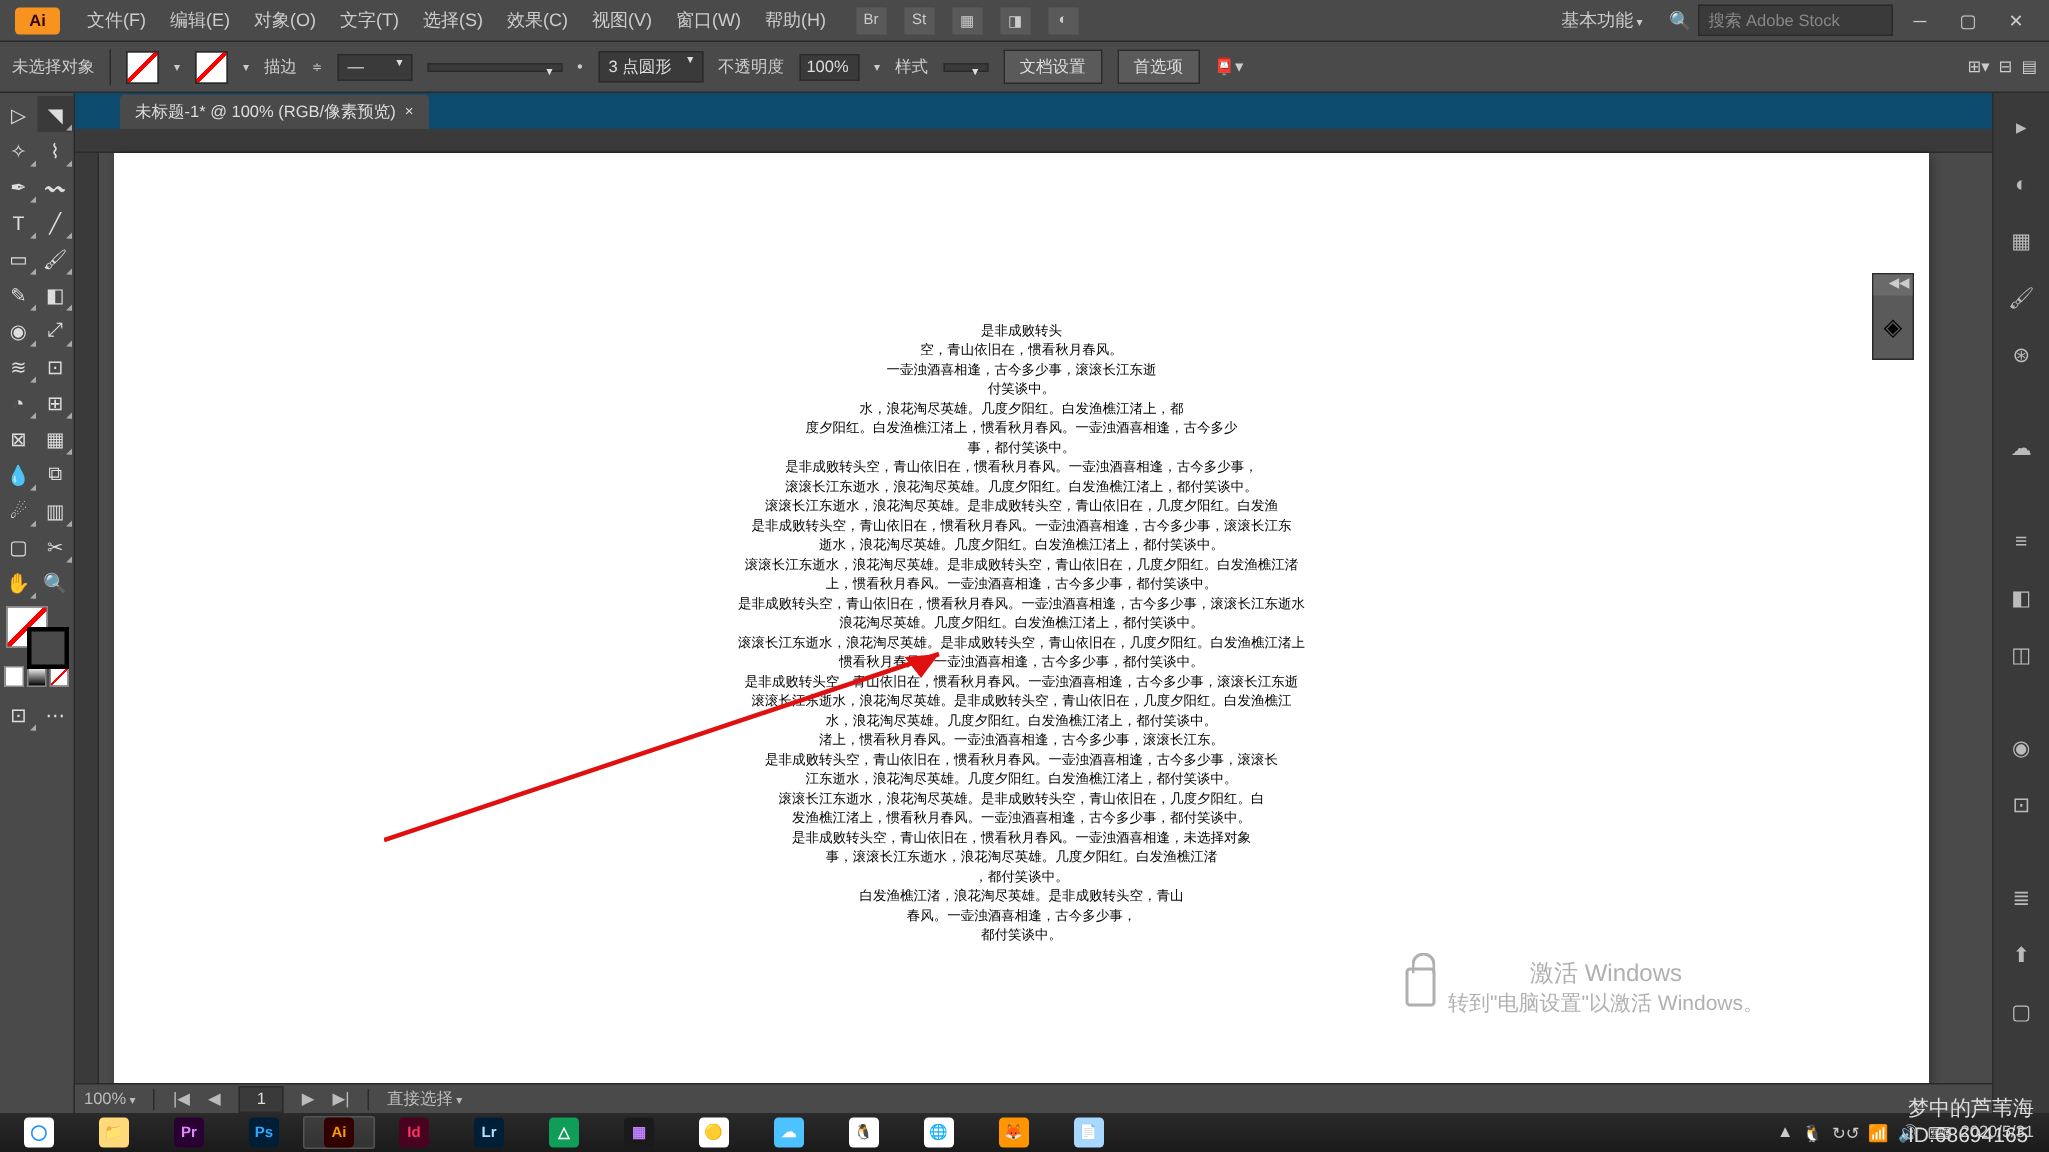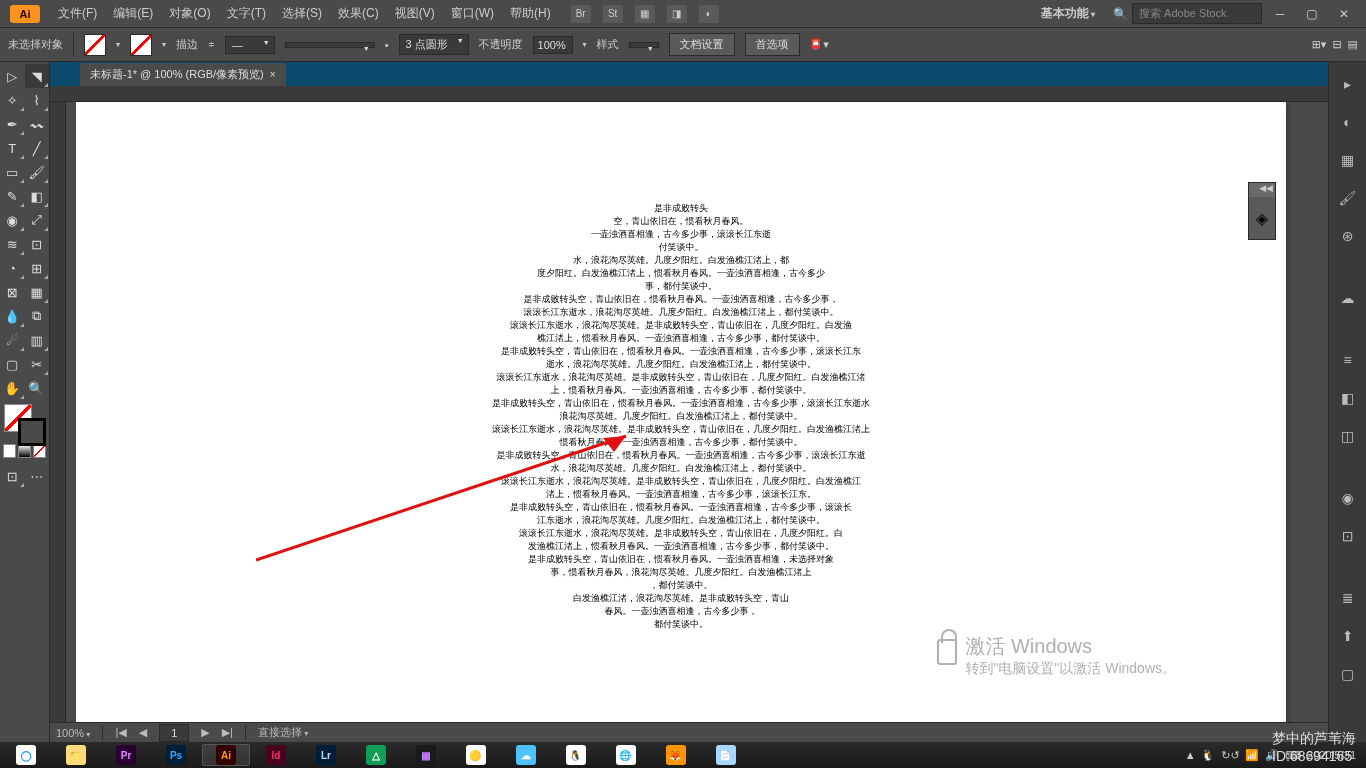"基本功能" .basic-fn { font-weight: bold -> none }
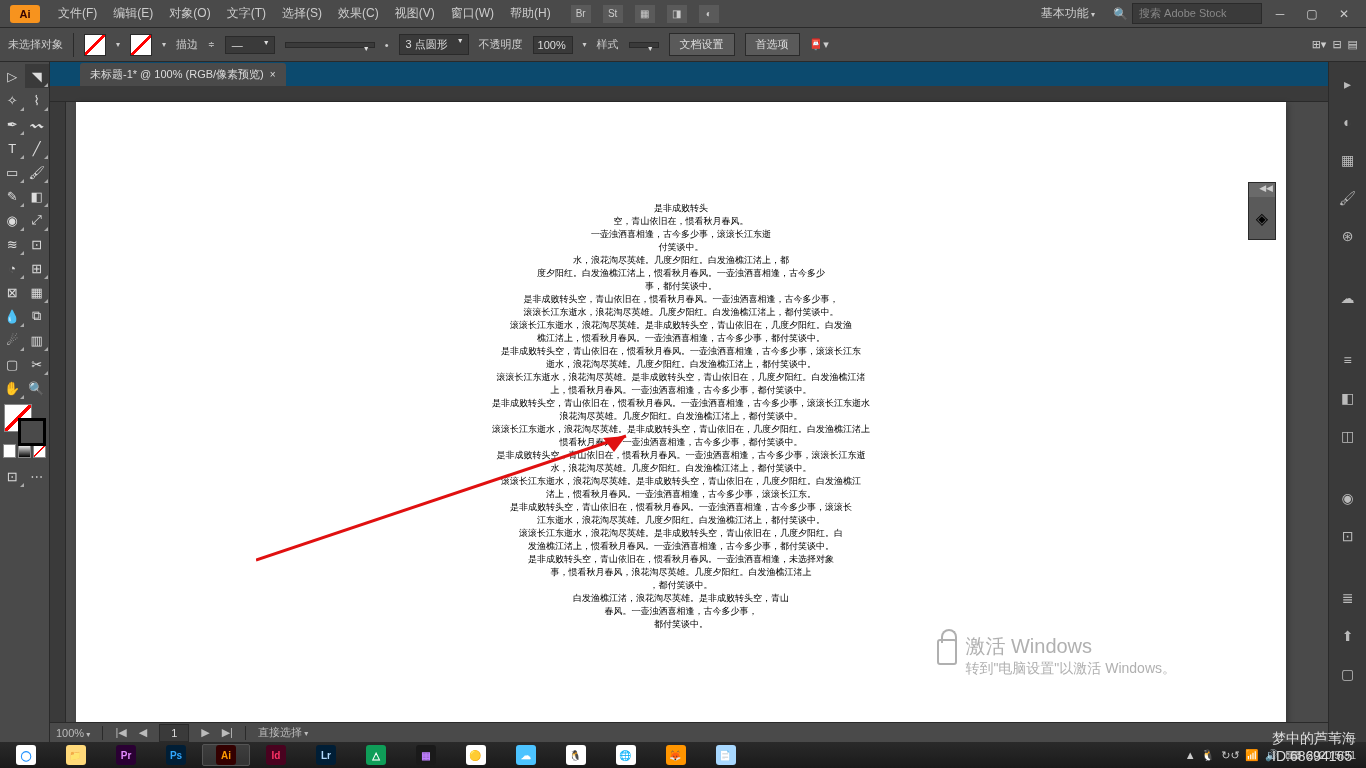"是非成败转头" .text-circle { top: 100px -> 112px }
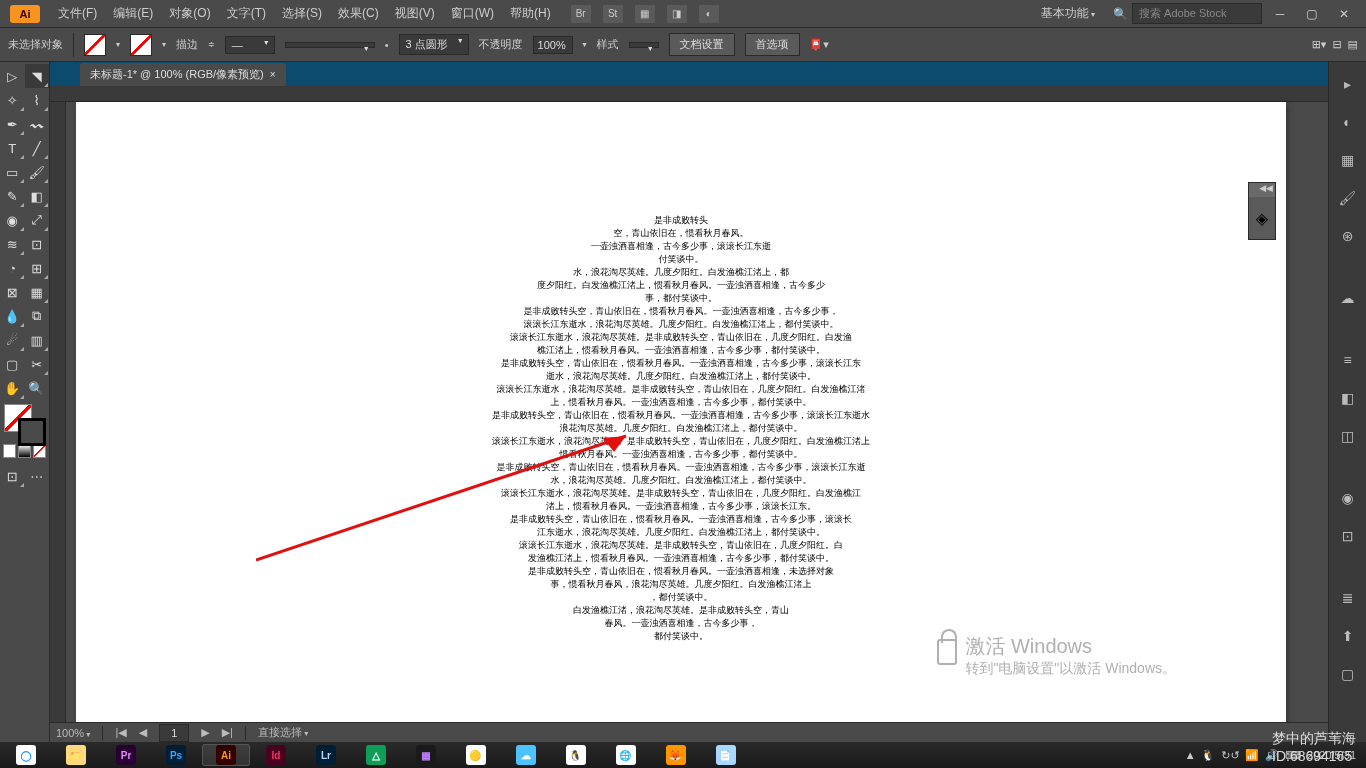"樵江渚上，惯看秋月春风。一壶浊酒喜相逢，古今多少事，都付笑谈中。" div.line { html: <div>樵江渚上，惯看秋月春风。一壶浊酒喜相逢，古今多少事，都付笑谈中。</div> -> none }
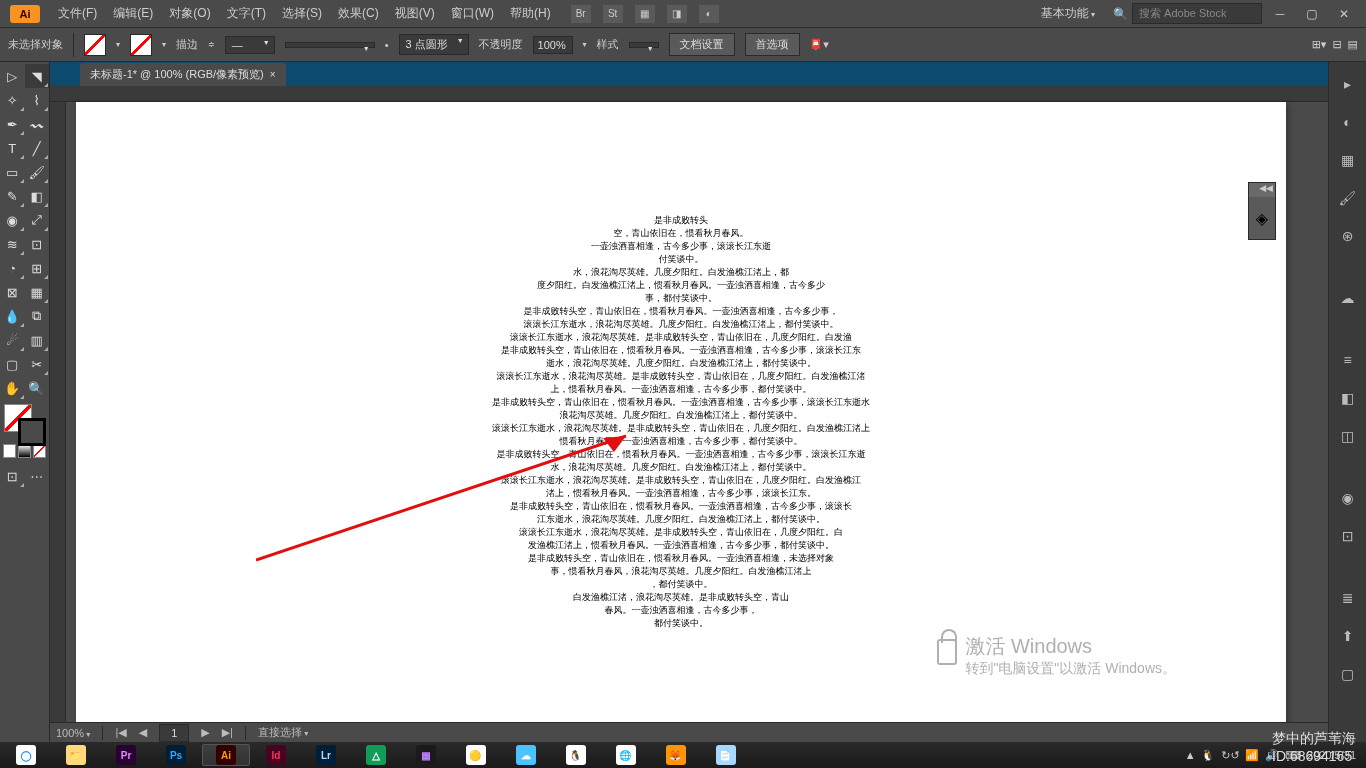"水，浪花淘尽英雄。几度夕阳红。白发渔樵江渚上，都付笑谈中。" div.line { order: before "滚滚长江东逝水，浪花淘尽英雄。是非成败转头空，青山依旧在，几度夕阳红。白发渔樵江" -> after "滚滚长江东逝水，浪花淘尽英雄。是非成败转头空，青山依旧在，几度夕阳红。白发渔樵江" }
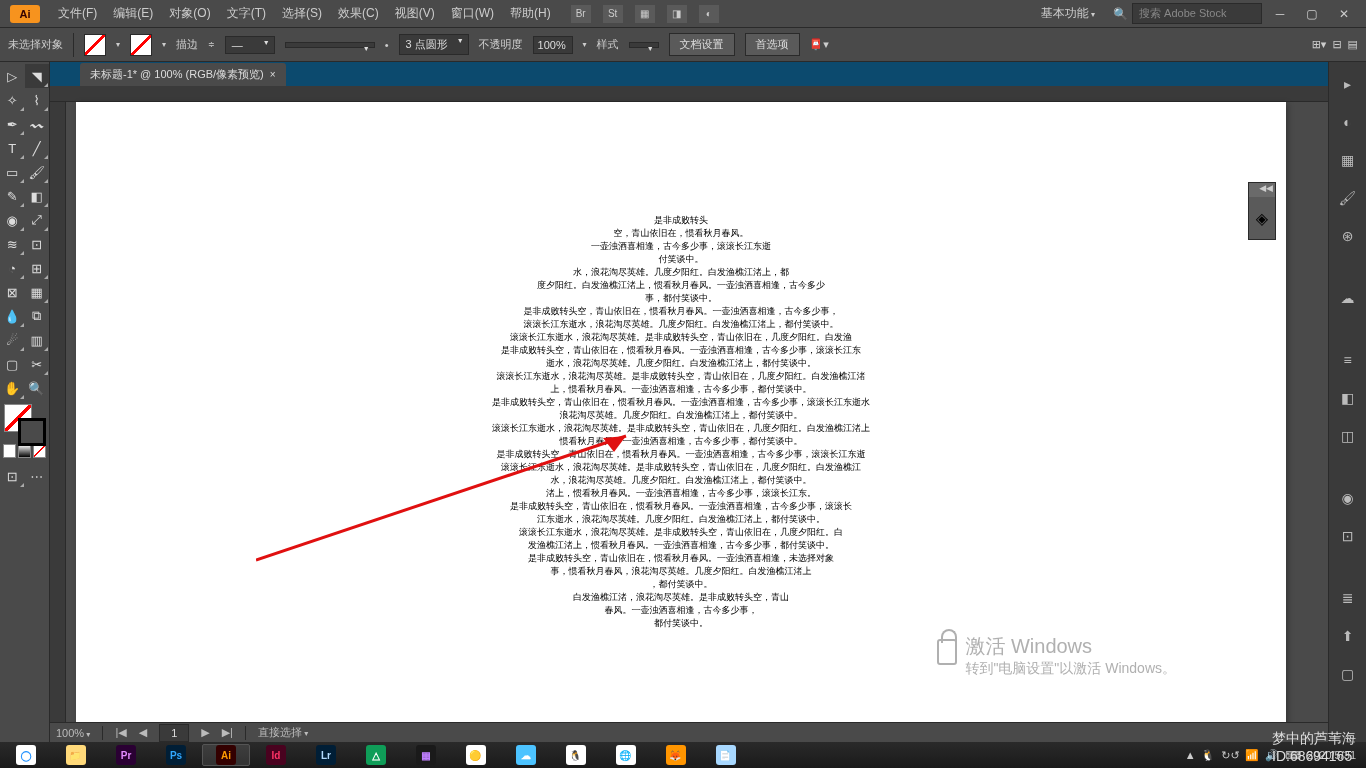"事，惯看秋月春风，浪花淘尽英雄。几度夕阳红。白发渔樵江渚上" div.line { text: 惯看秋月春风，浪花淘尽英雄。几度夕阳红。白发渔樵江渚上 -> 滚滚长江东逝水，浪花淘尽英雄。几度夕阳红。白发渔樵江渚 }
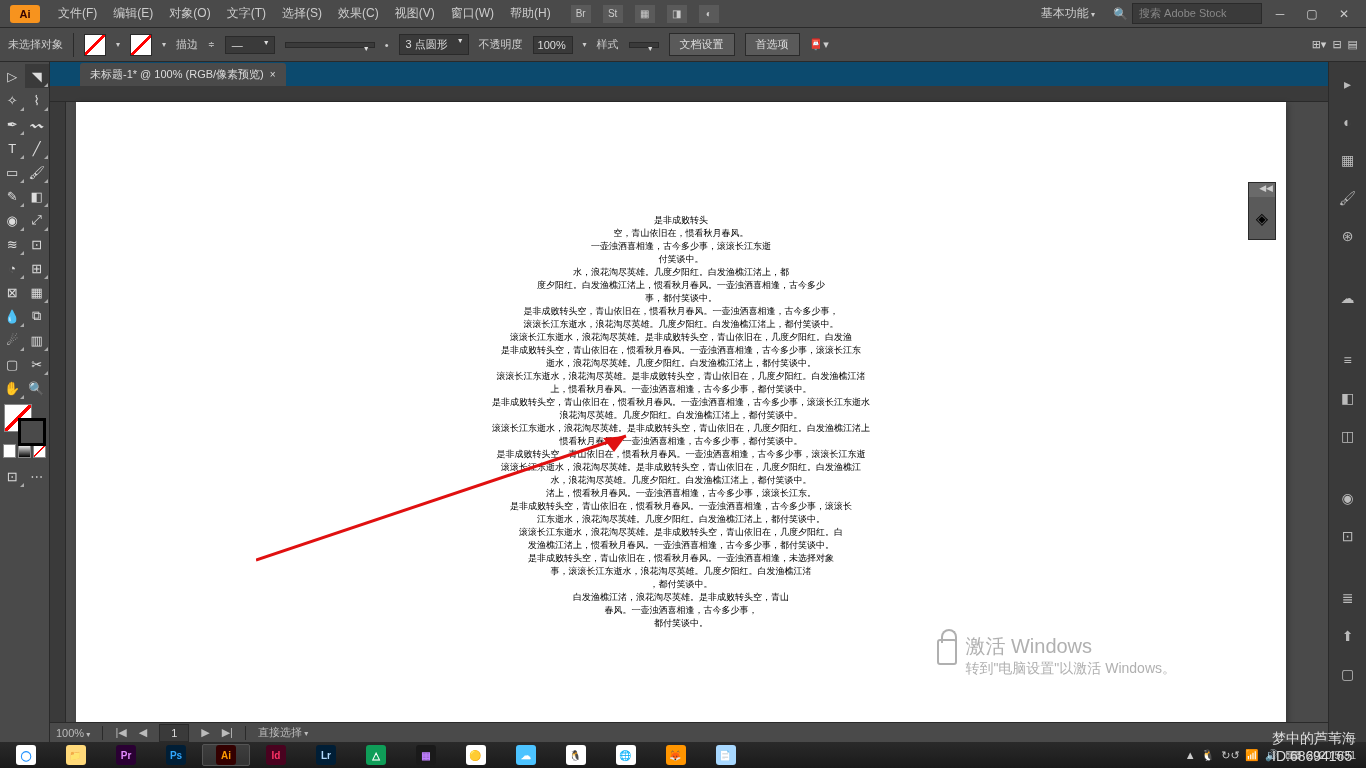"激活 Windows" .wm-big { font-size: 20px -> 16px; text-align: none -> center }
